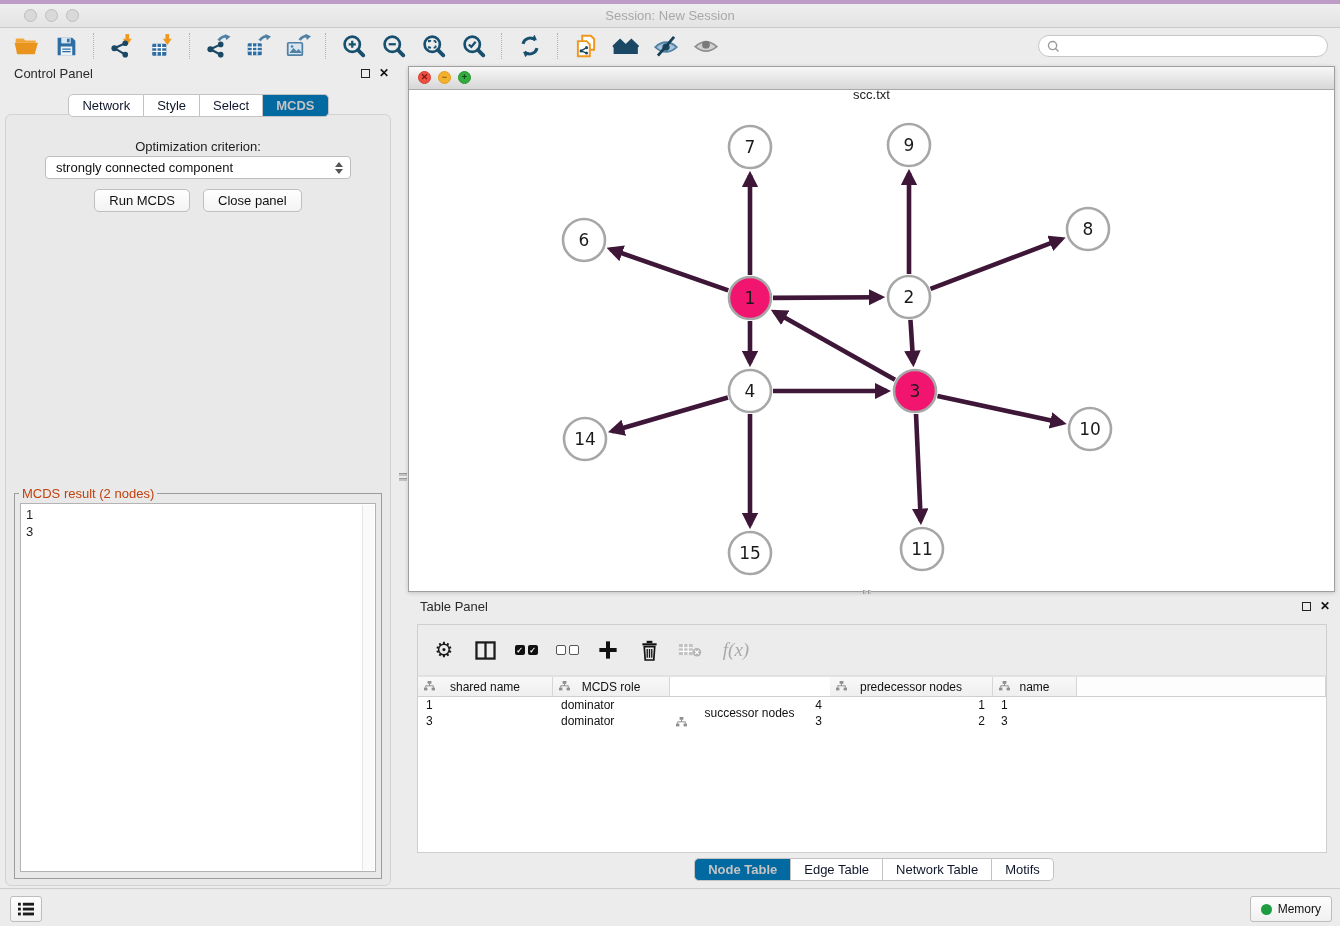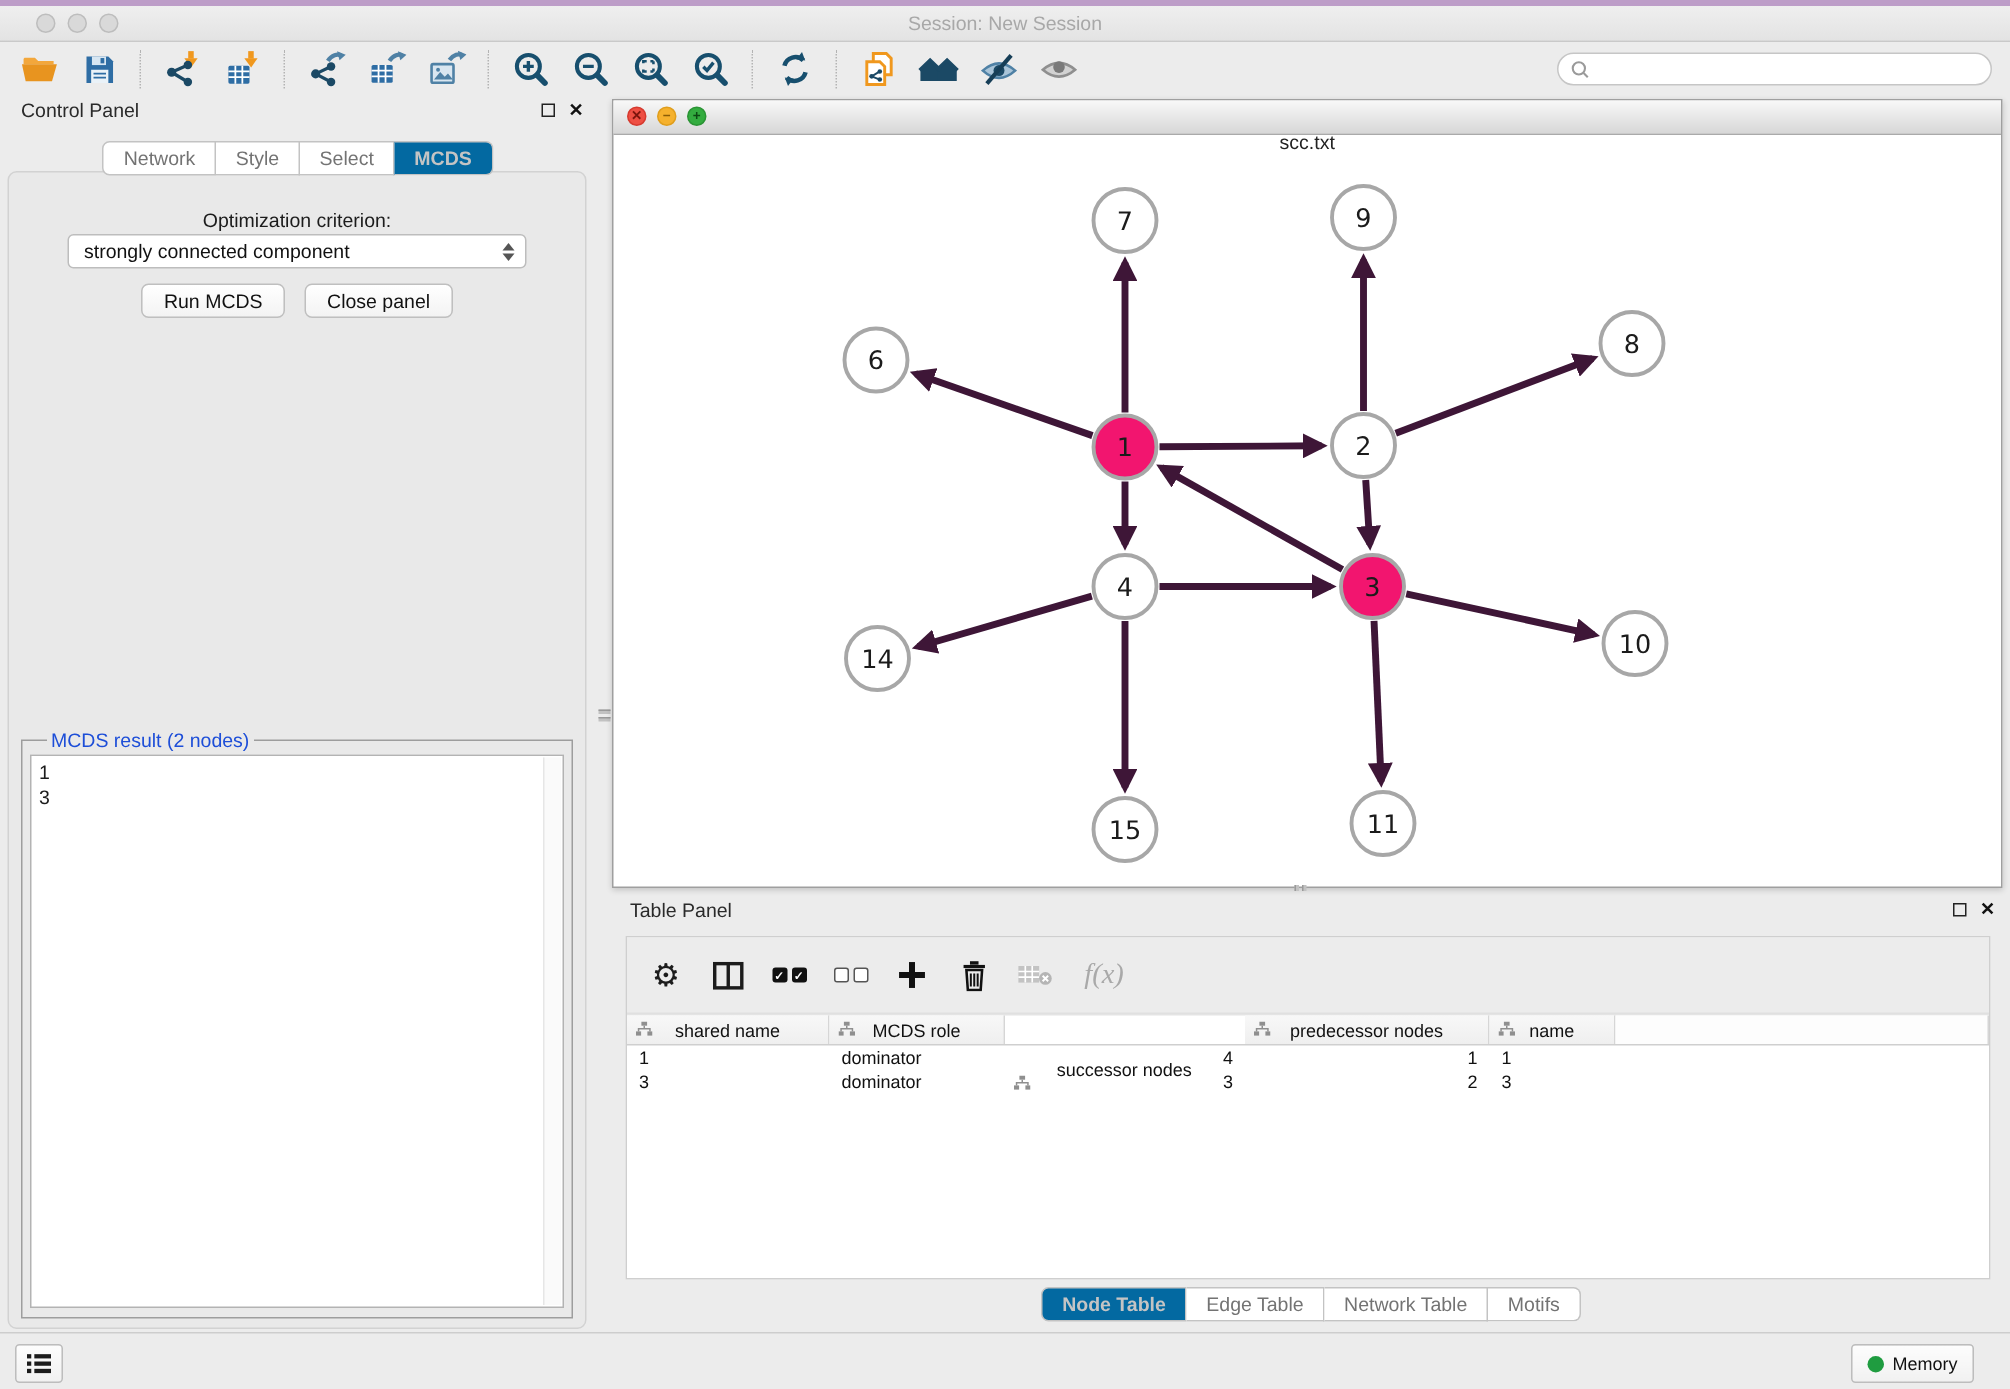"Network" .seg { color: #737373 -> #0f172a }
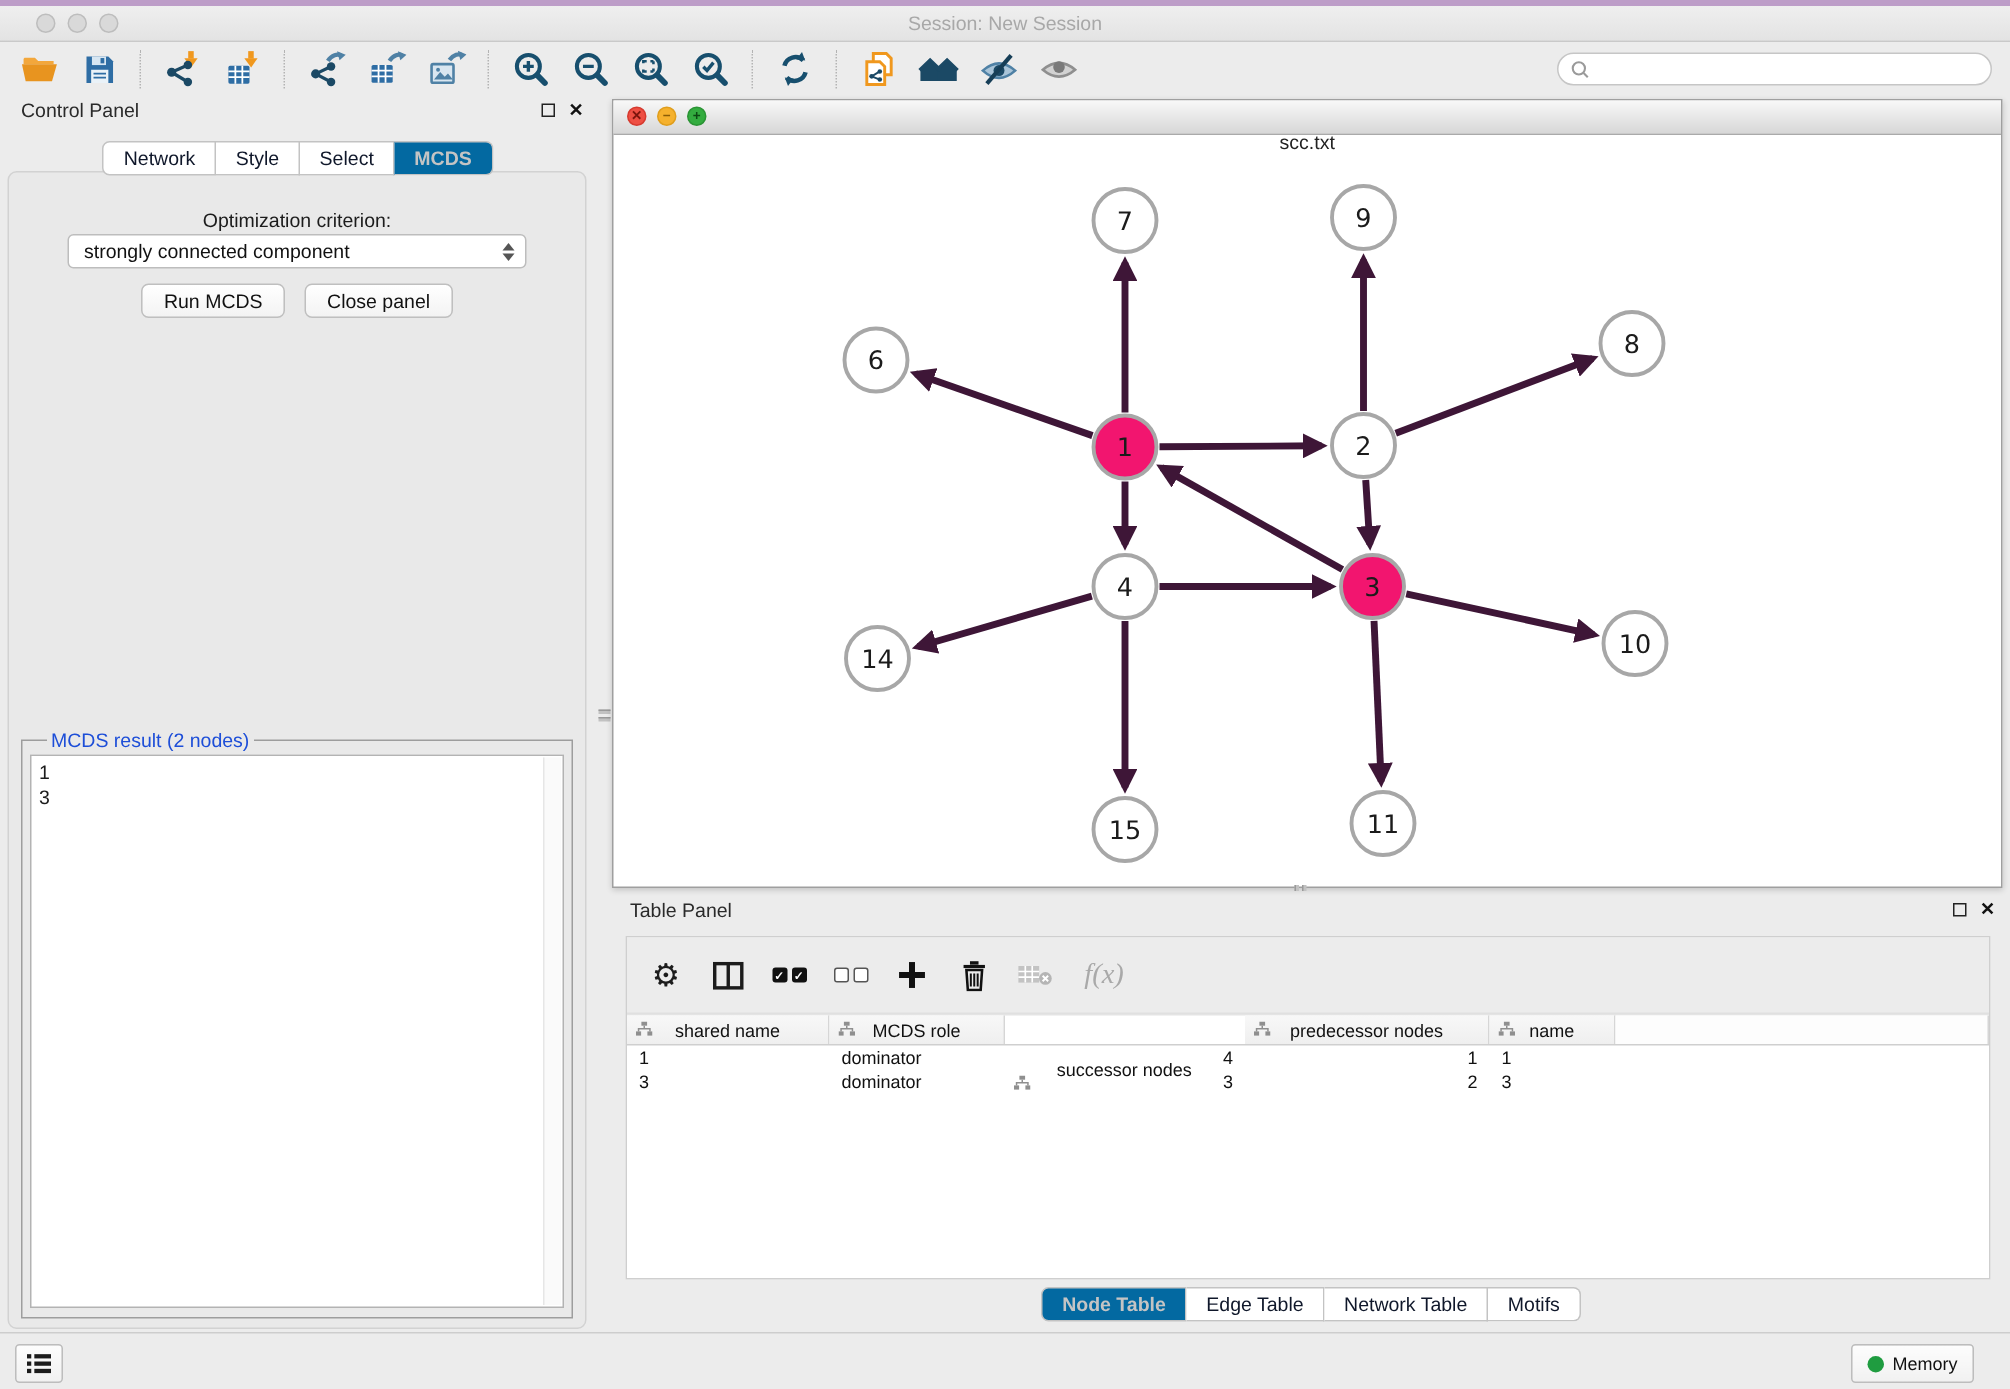"MCDS result (2 nodes)" fieldset.result legend { color: #1d4ed8 -> #c2410c; margin-left: 16px -> 4px }
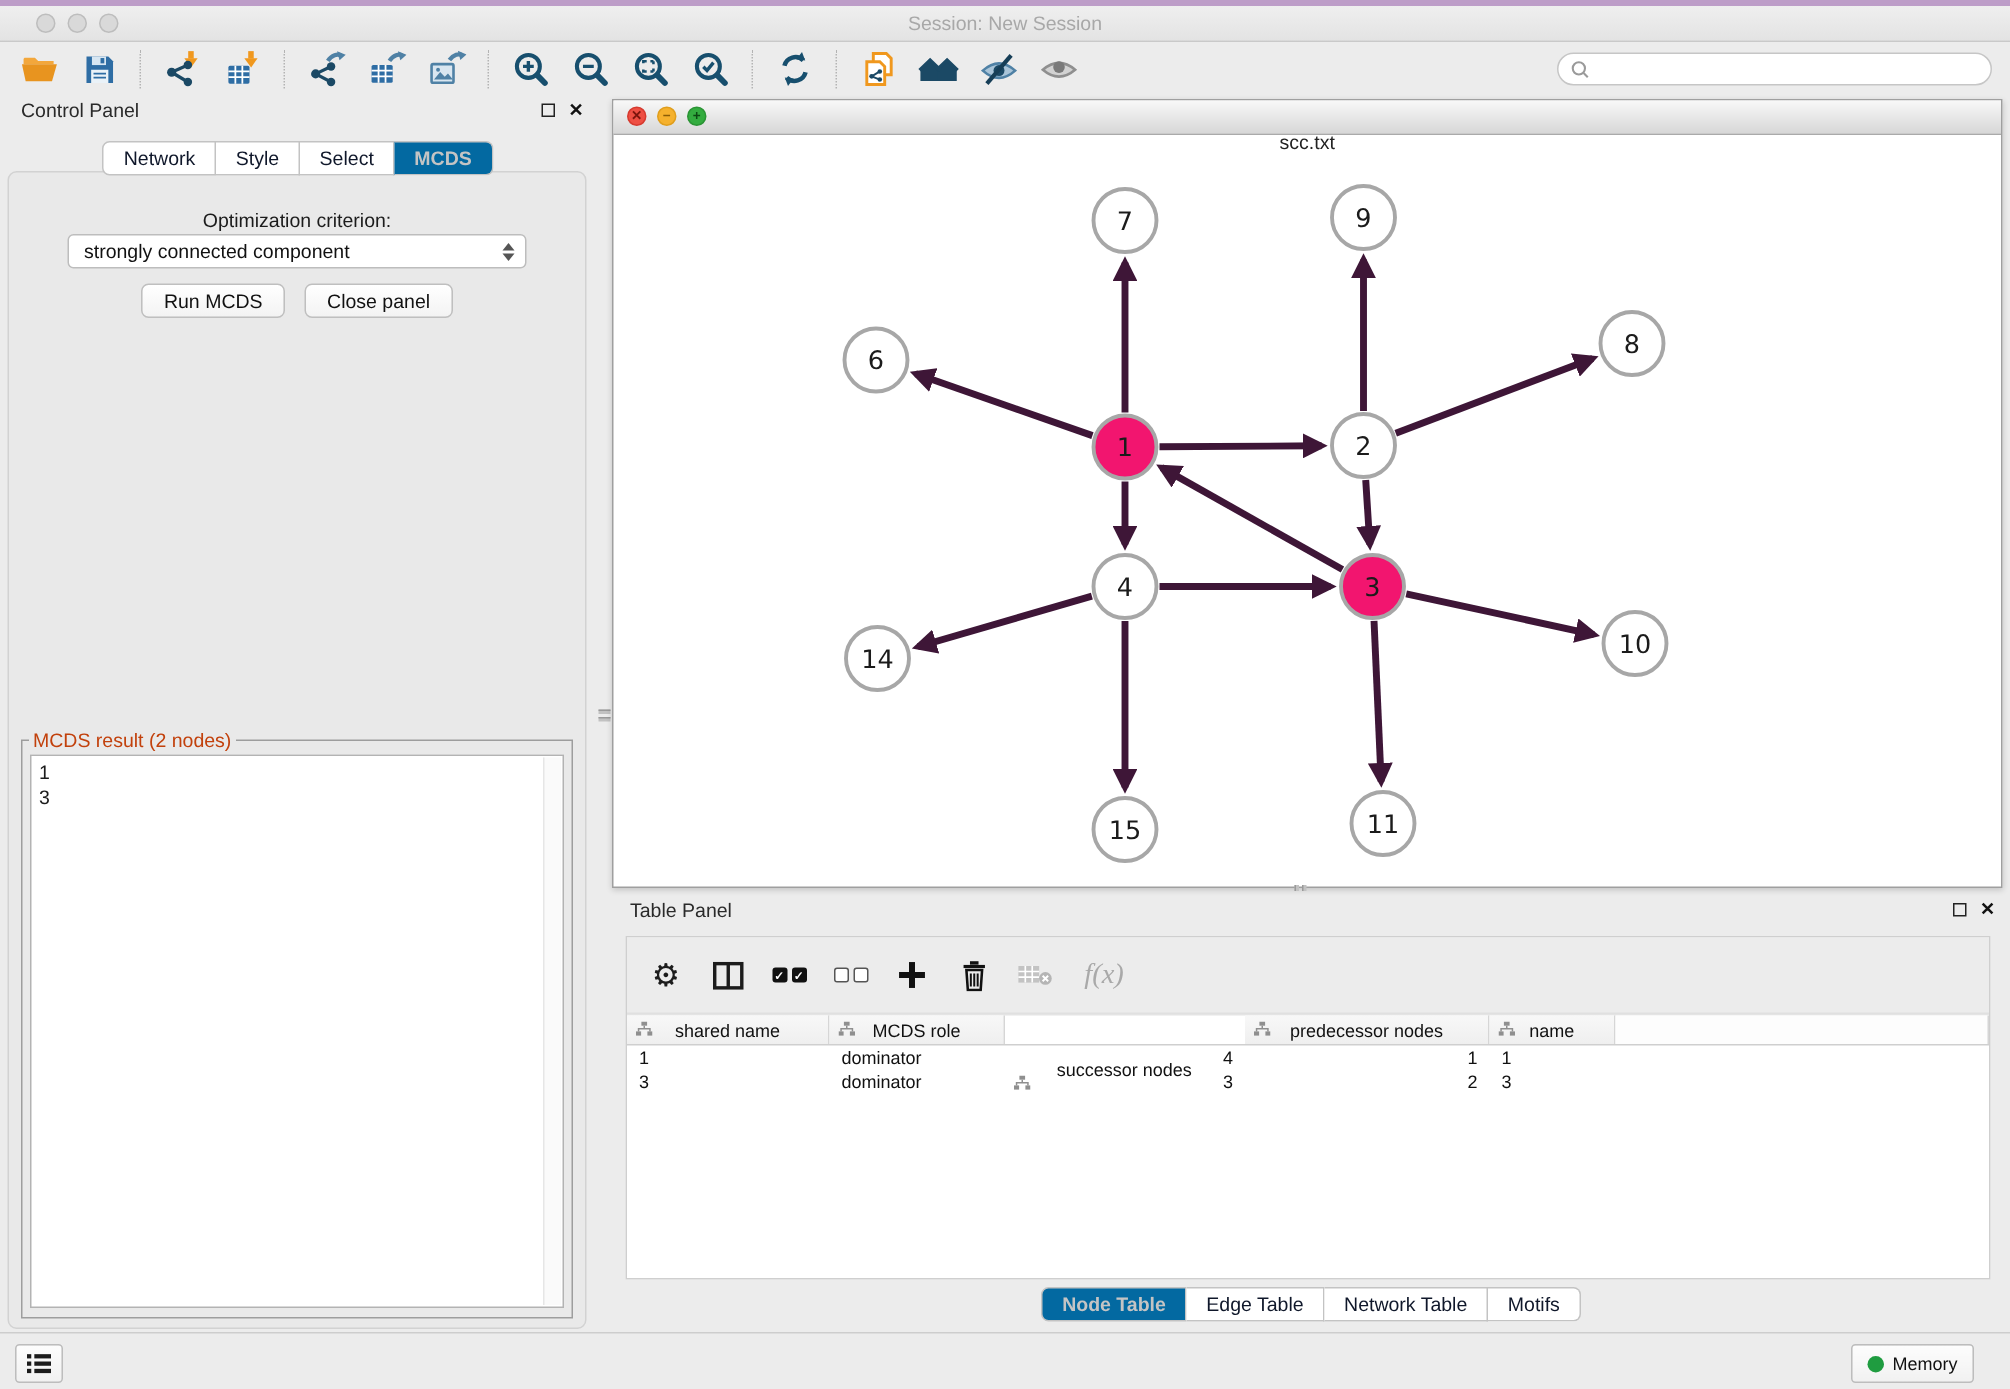"Memory" .sb-mem { right: 24px -> 8px }
